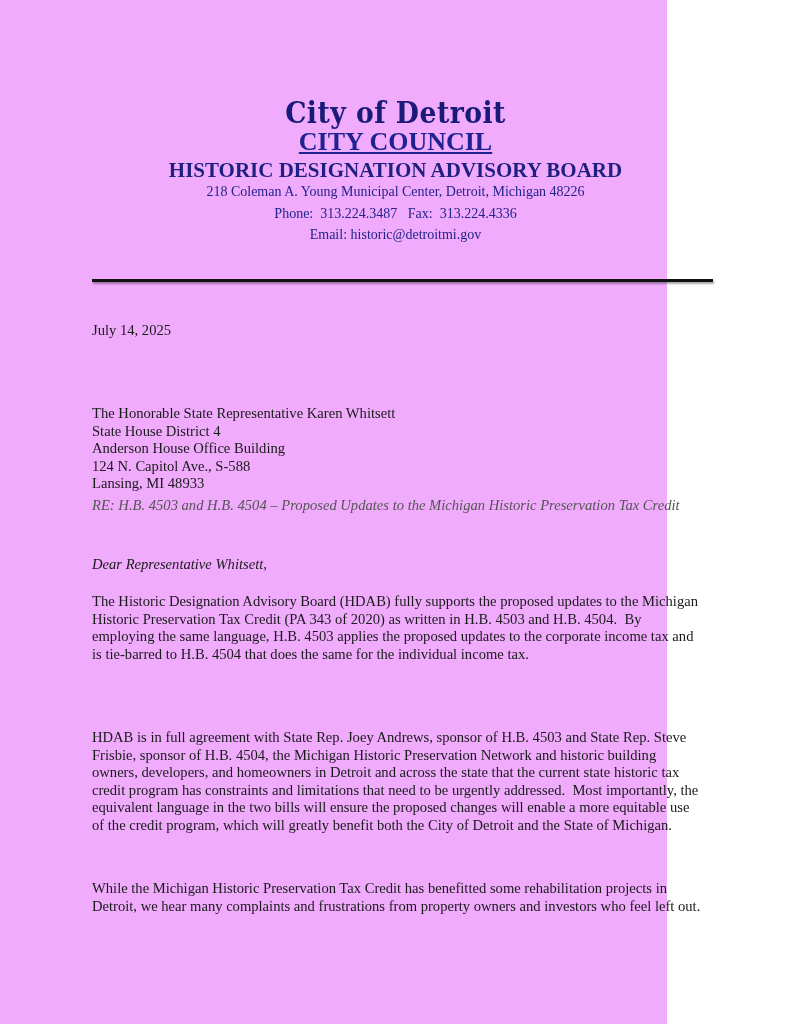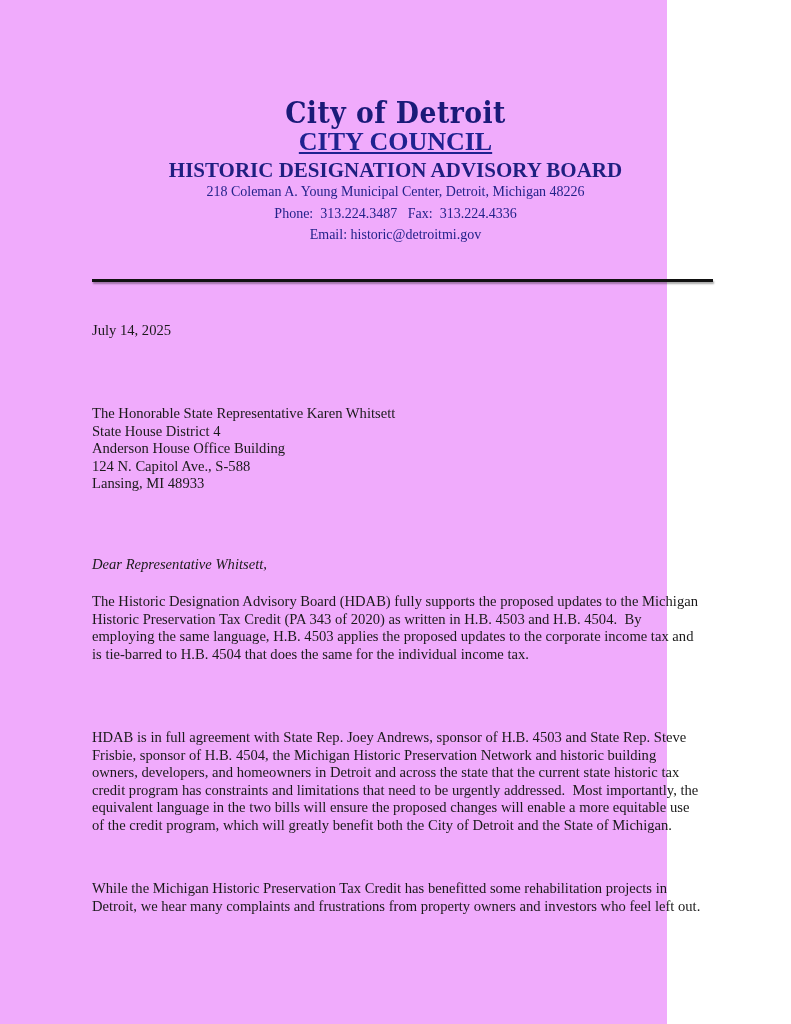"RE: H.B. 4503 and H.B." div.body { html: none -> <div>RE: H.B. 4503 and H.B. 4504 – Proposed Updates to the Michigan Historic Preservation Tax Credit</div> }
